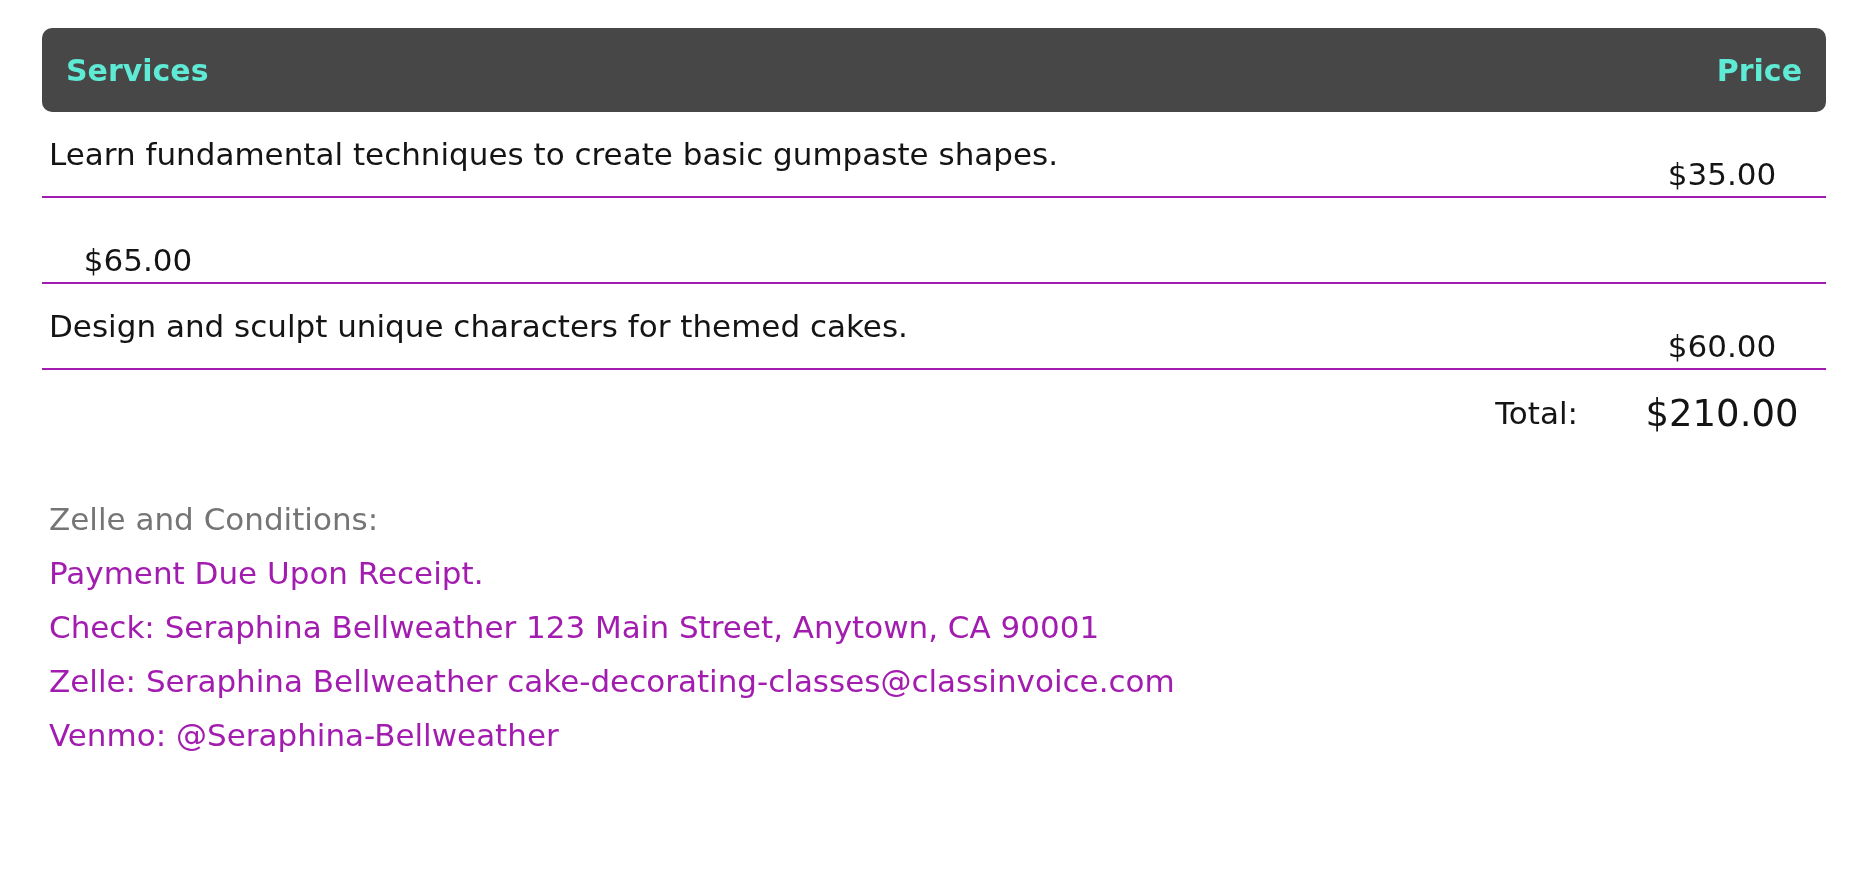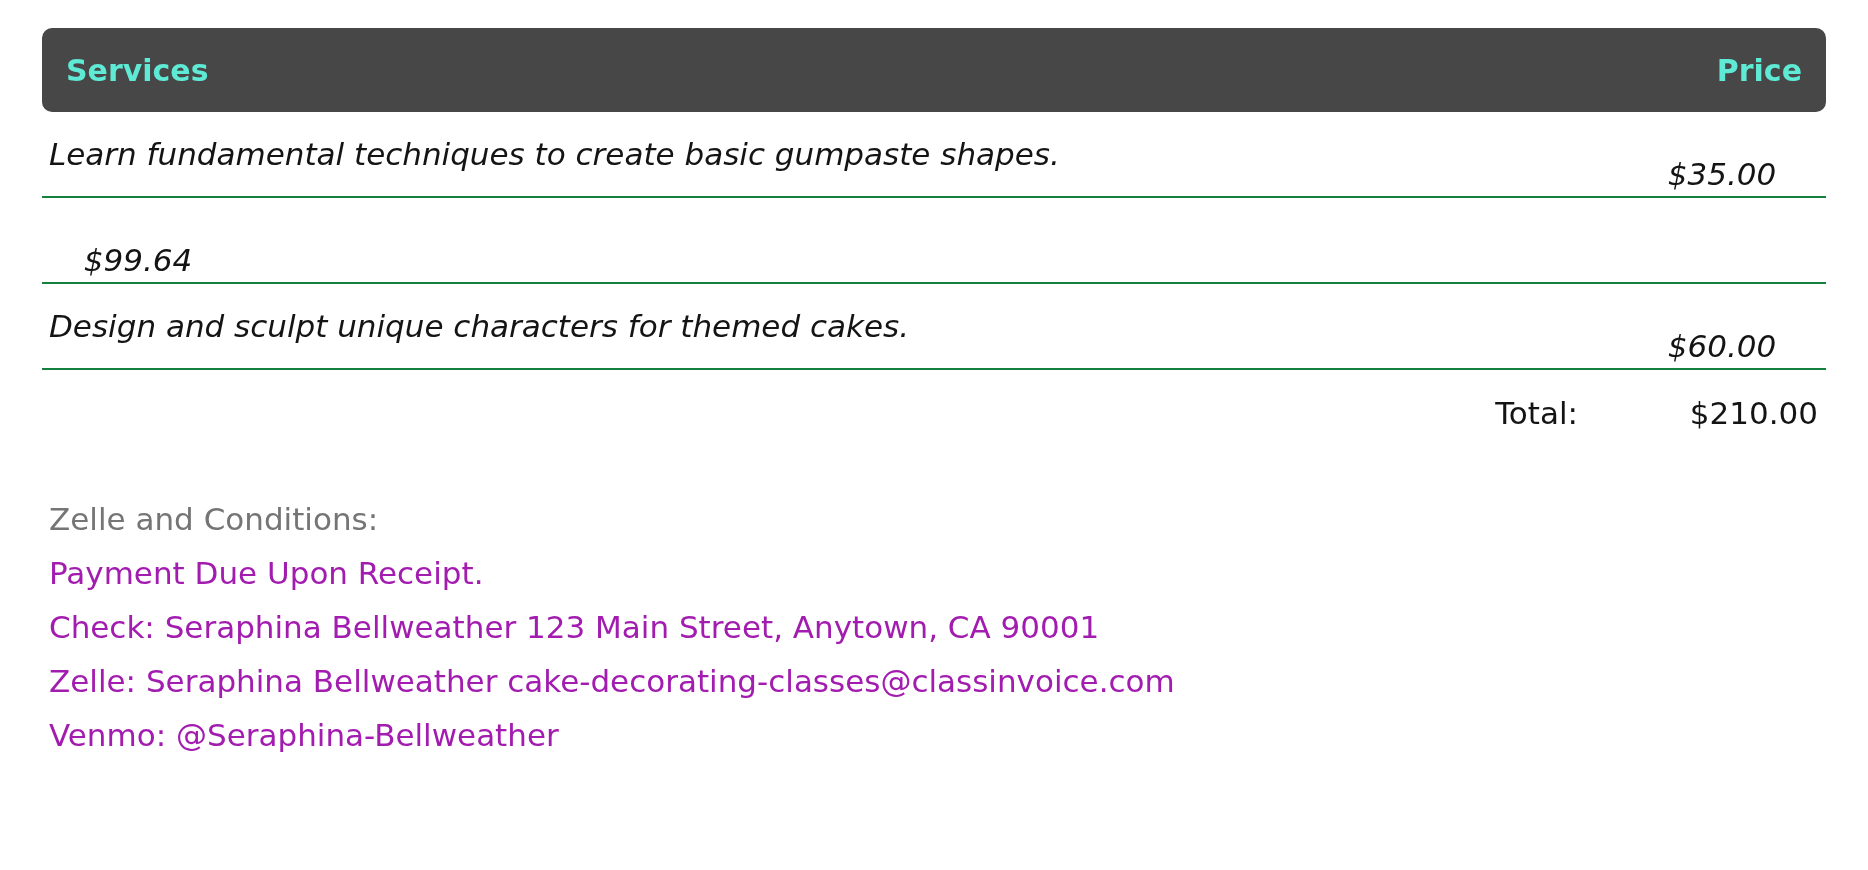"Learn fundamental techniques to create" .table-row { border-bottom: 2px solid #15803d -> 2px solid #a21caf; font-style: italic -> none }
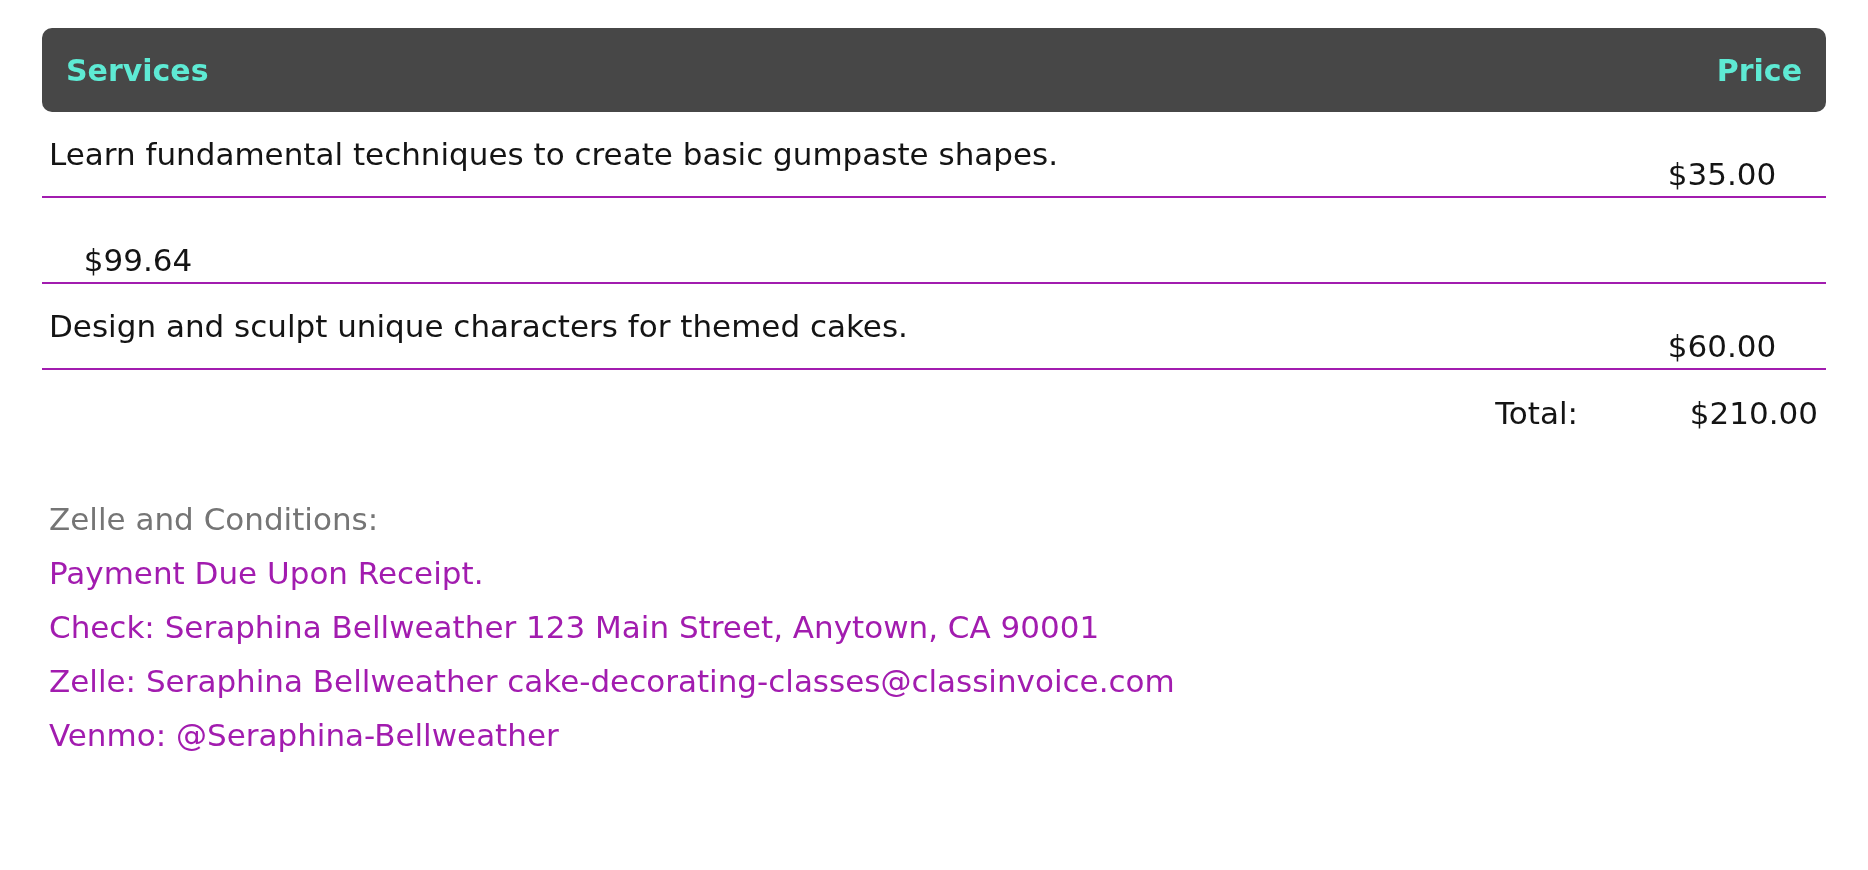"$99.64" div.cell-price { text: $99.64 -> $65.00 }
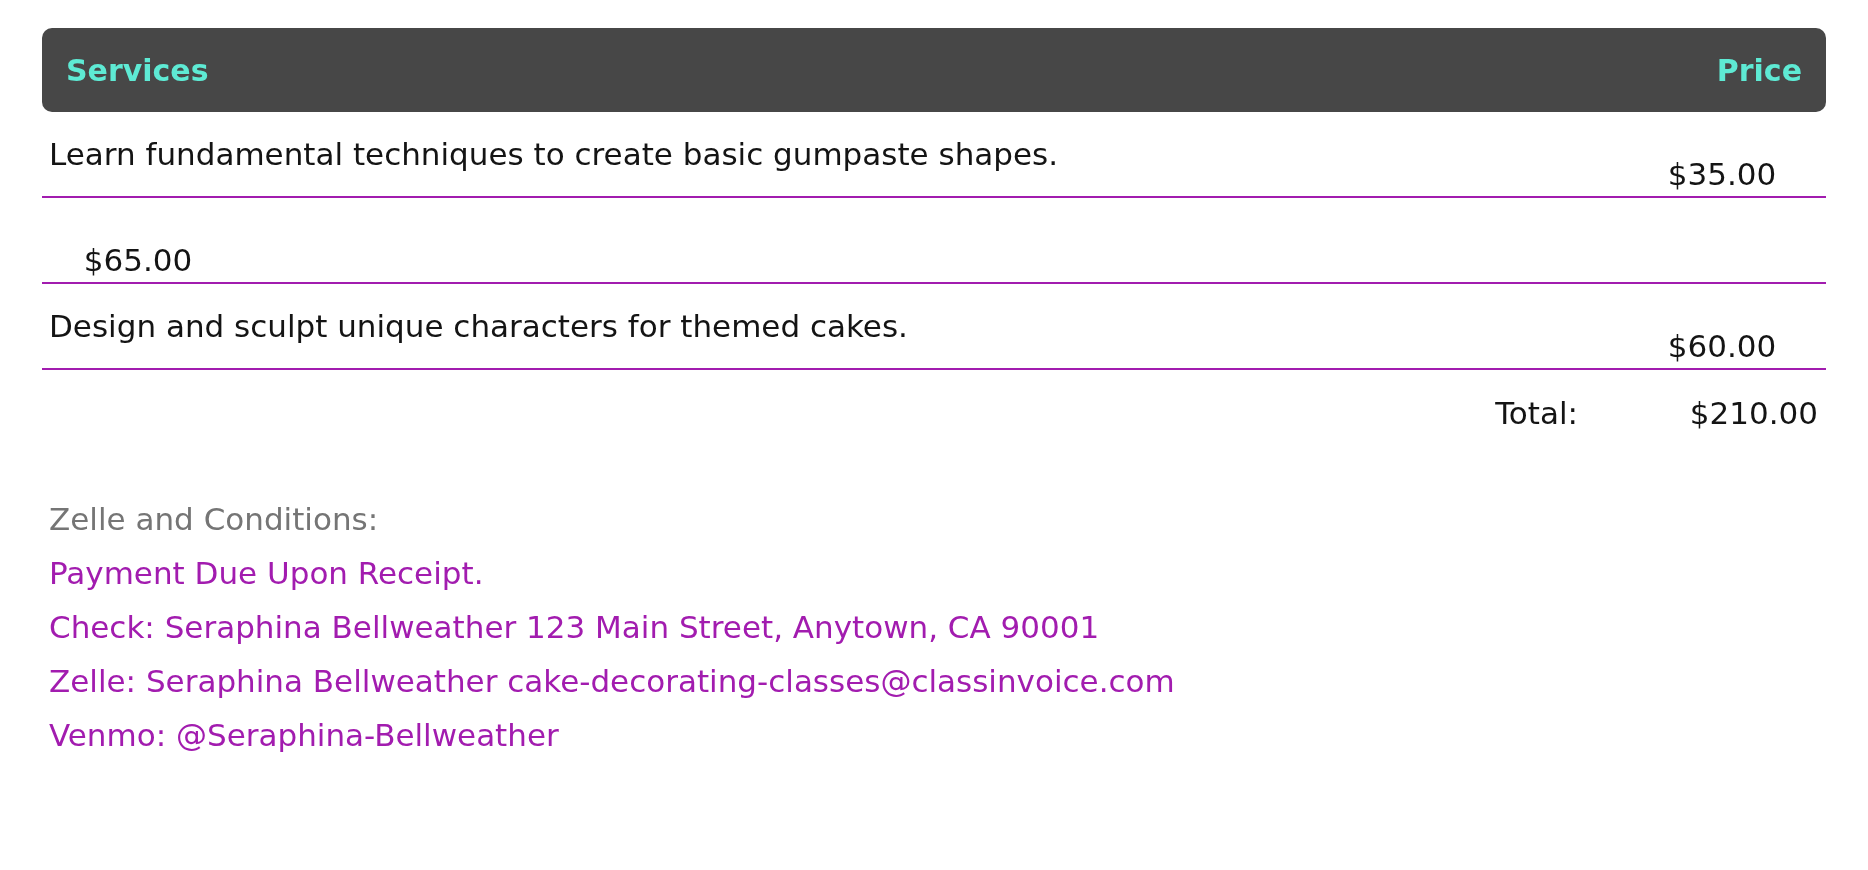"$210.00" .total-amount { font-size: 31px -> 37px; text-align: right -> center }
